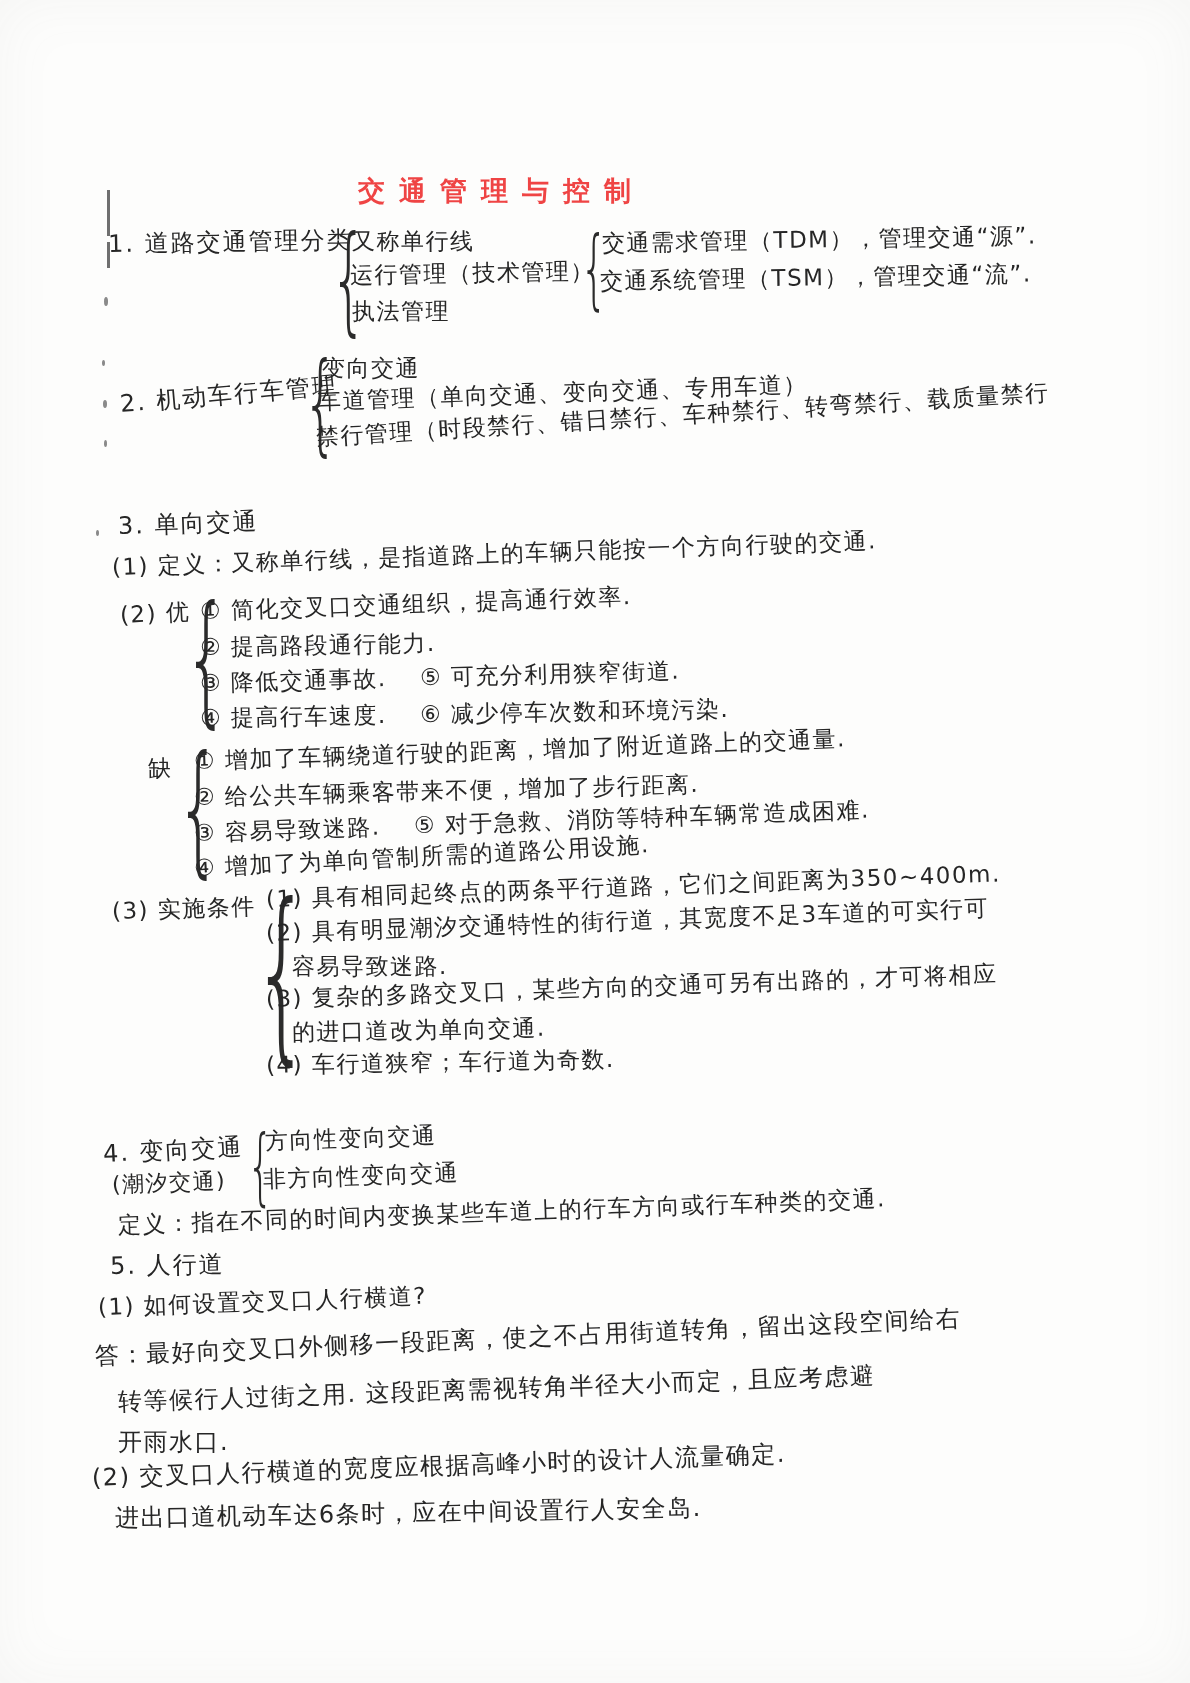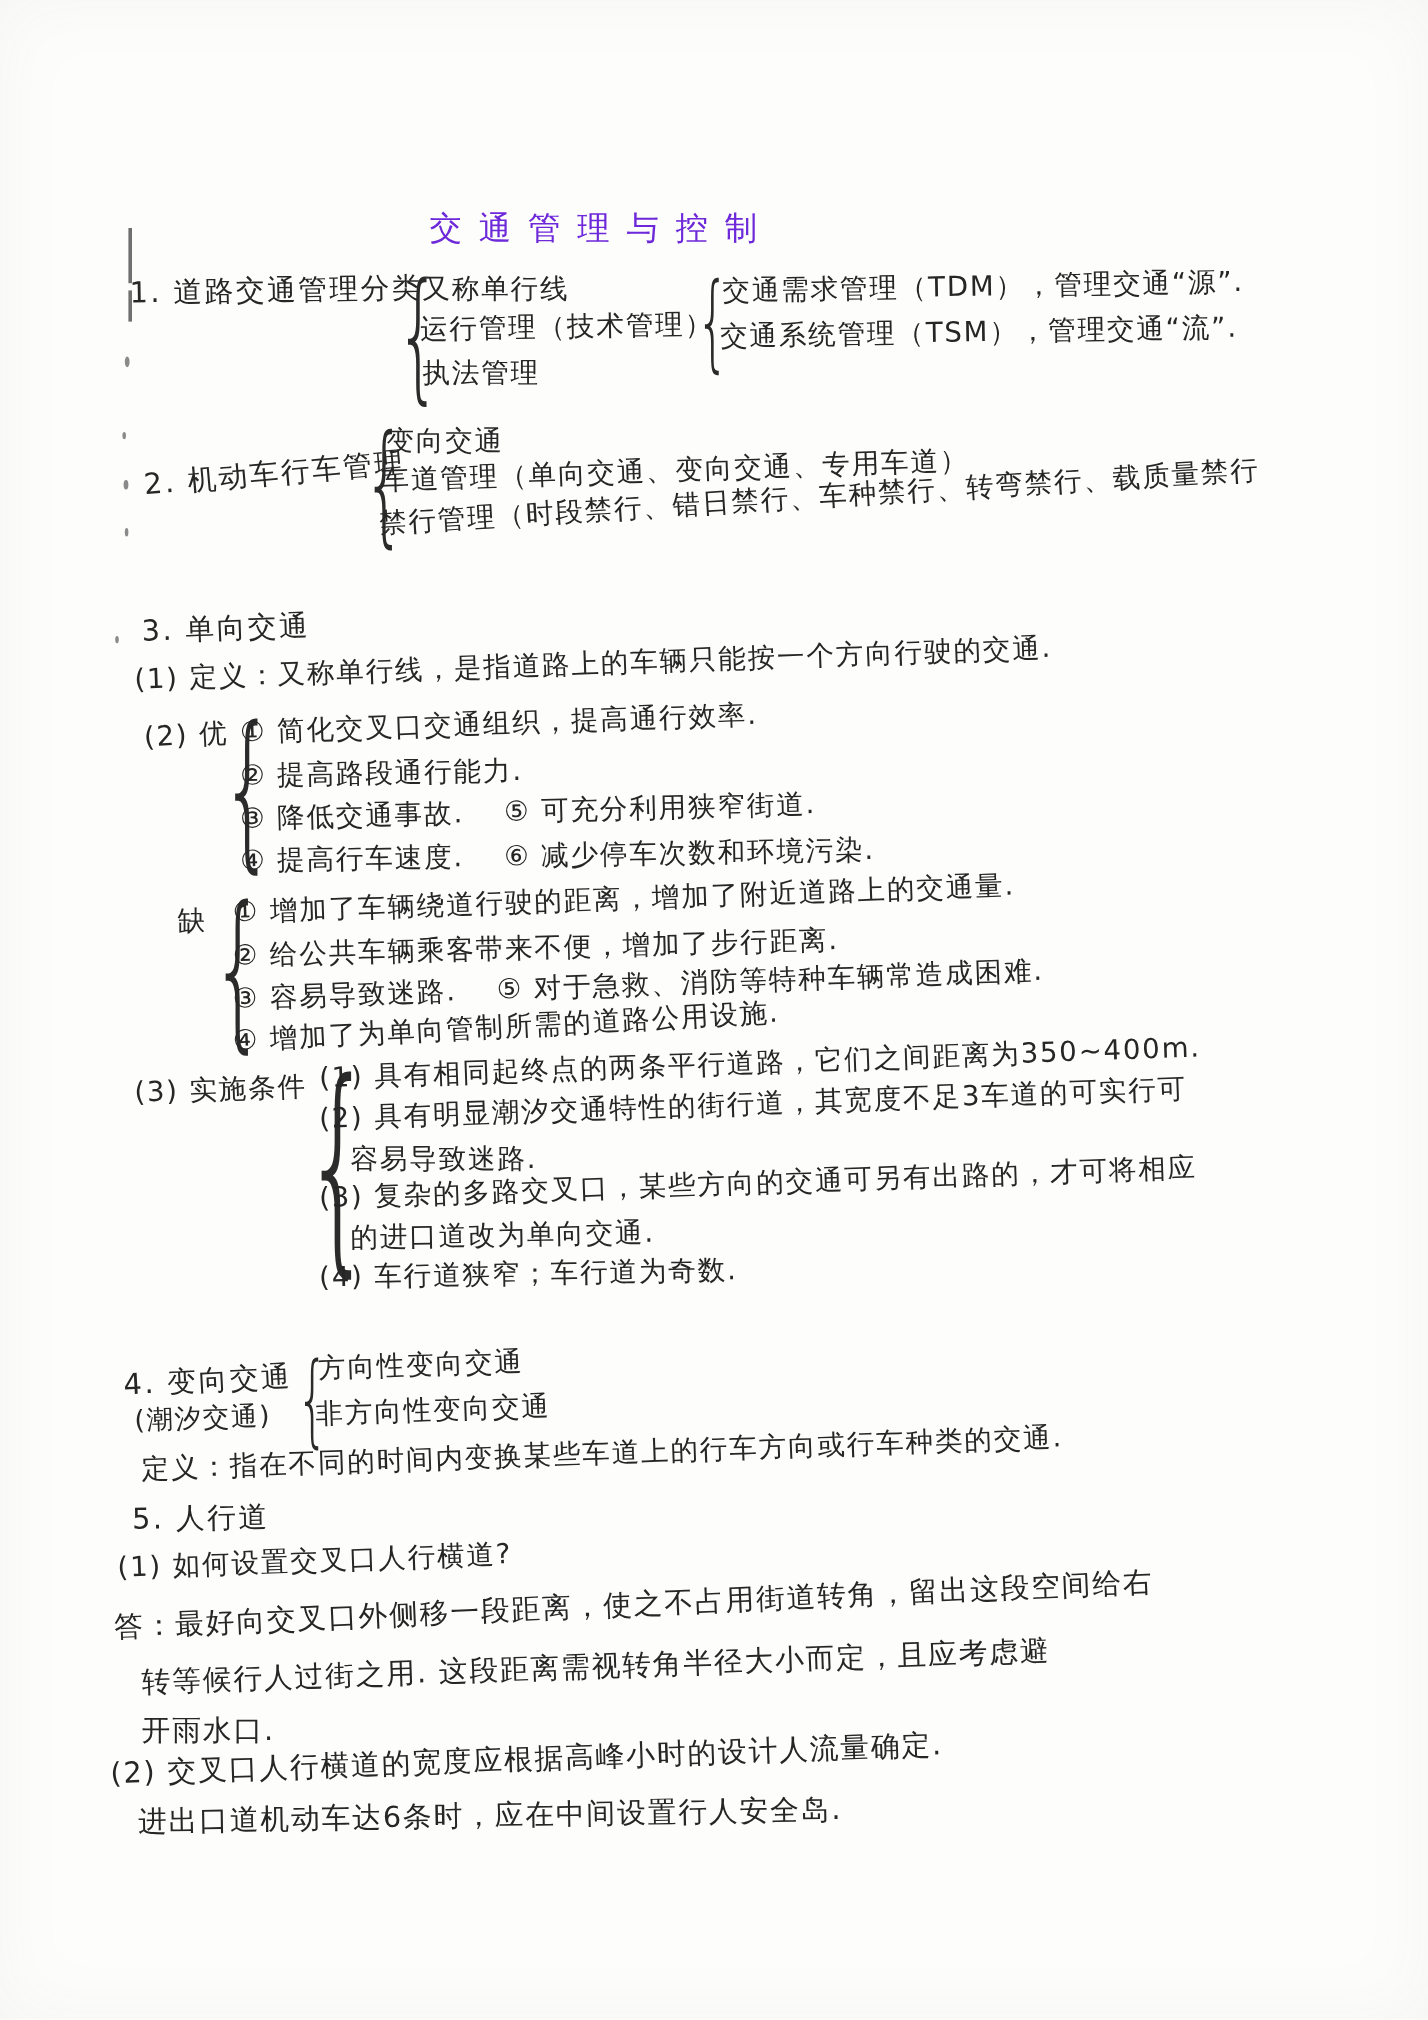"交通管理与控制" .title { color: #6d28d9 -> #ef4444; font-weight: none -> bold }
